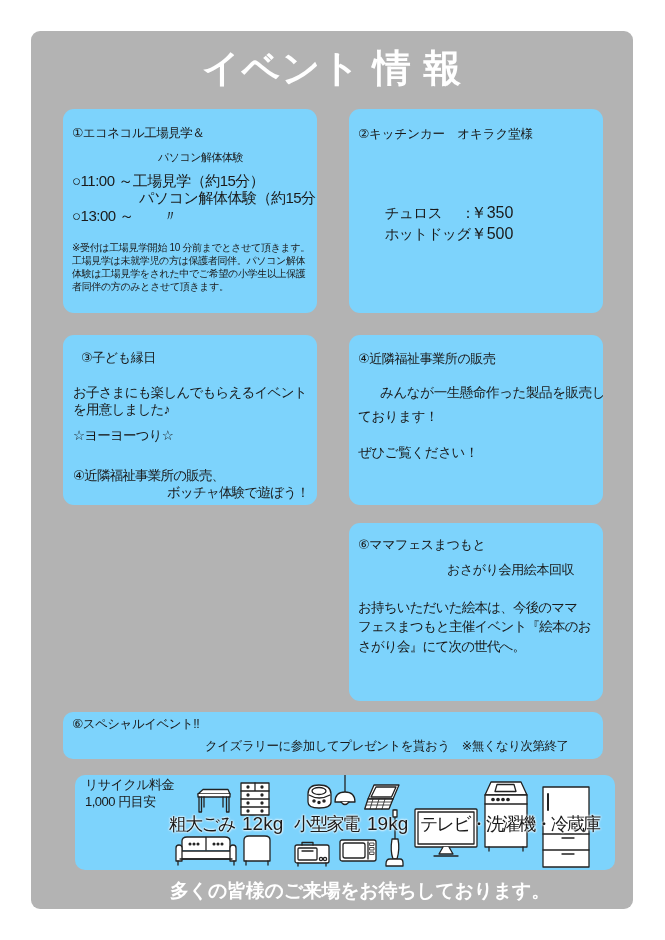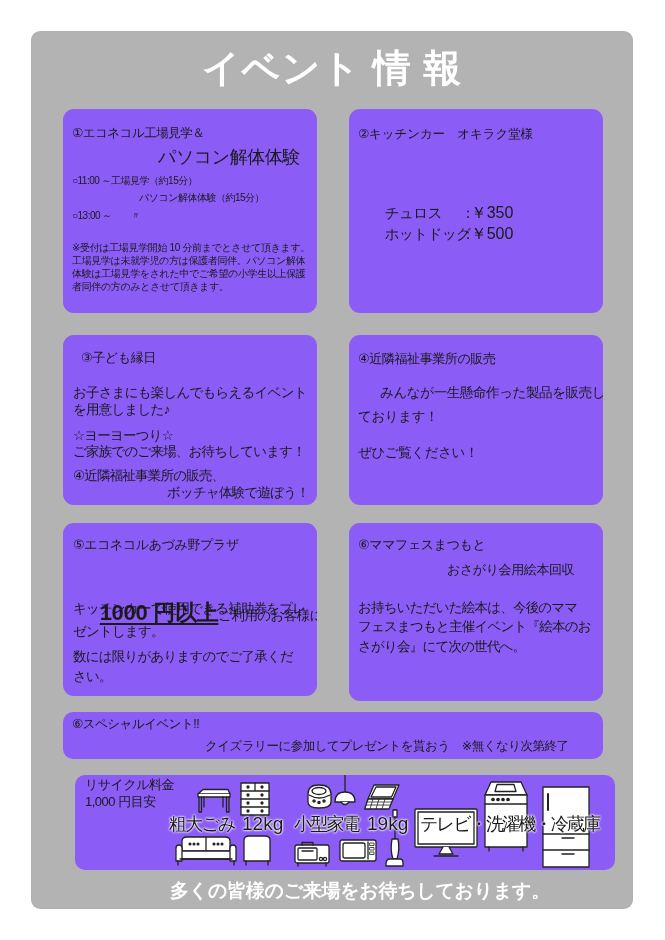"①エコネコル工場見学＆" .card { background: #8b5cf6 -> #7dd3fc }
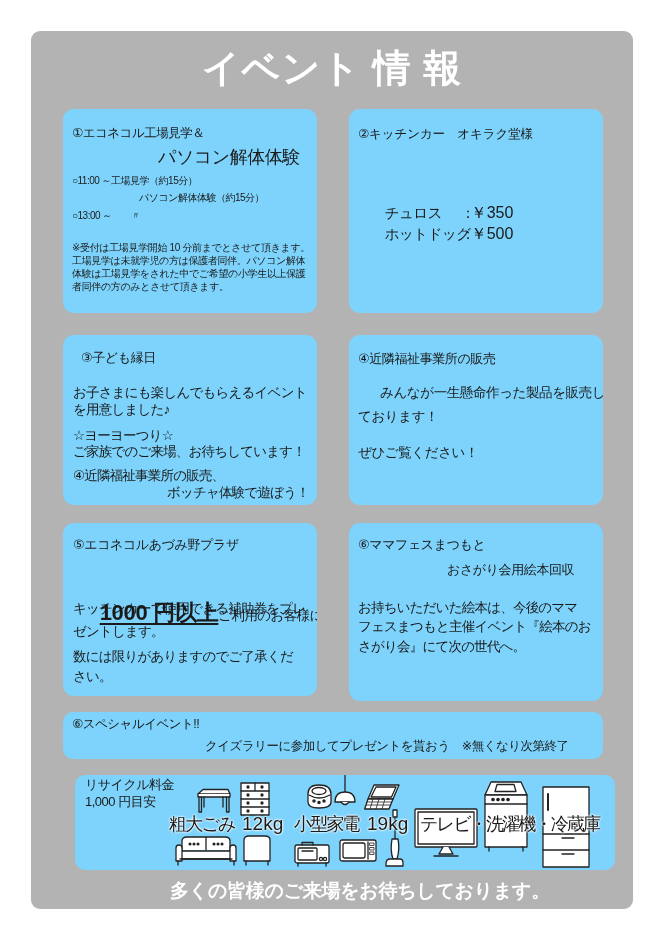"パソコン解体体験" div.ln { font-size: 18px -> 11px }
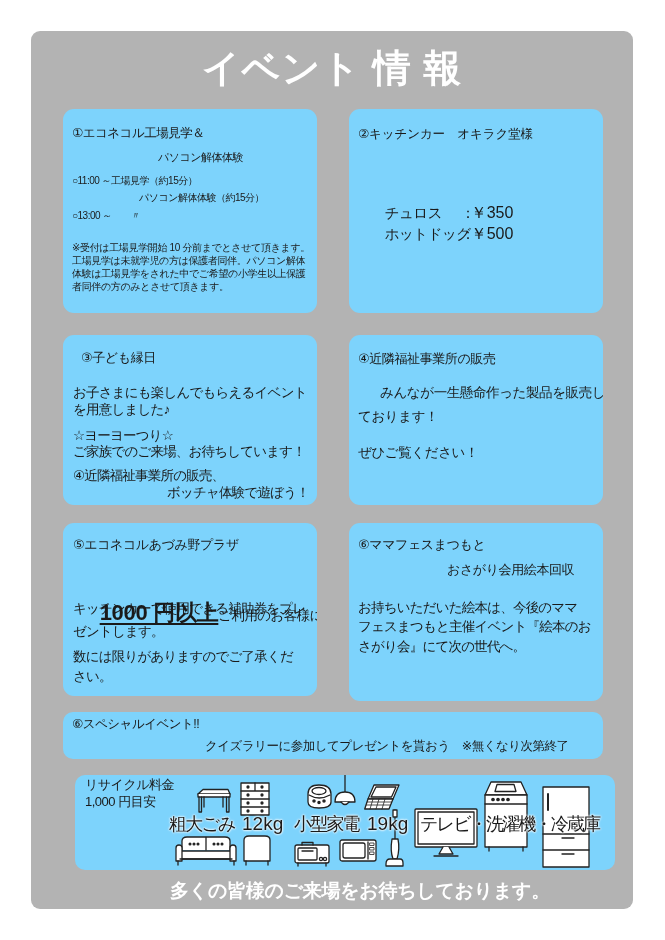"○11:00 ～工場見学（約15分）" .s { font-size: 10px -> 15px }
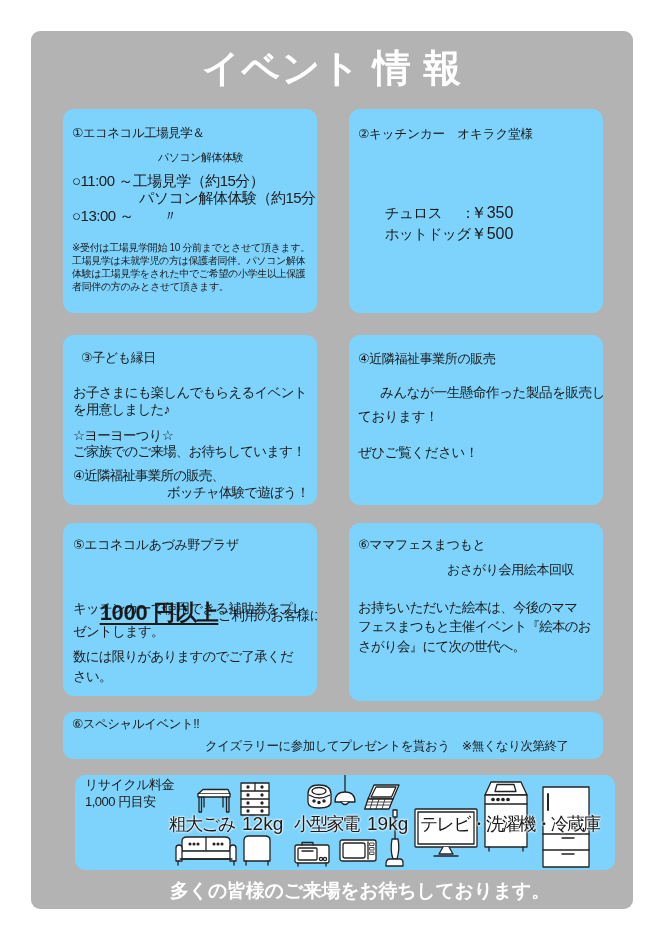"ご家族でのご来場、お待ちしています！" div.ln { html: <div>ご家族でのご来場、お待ちしています！</div> -> none }
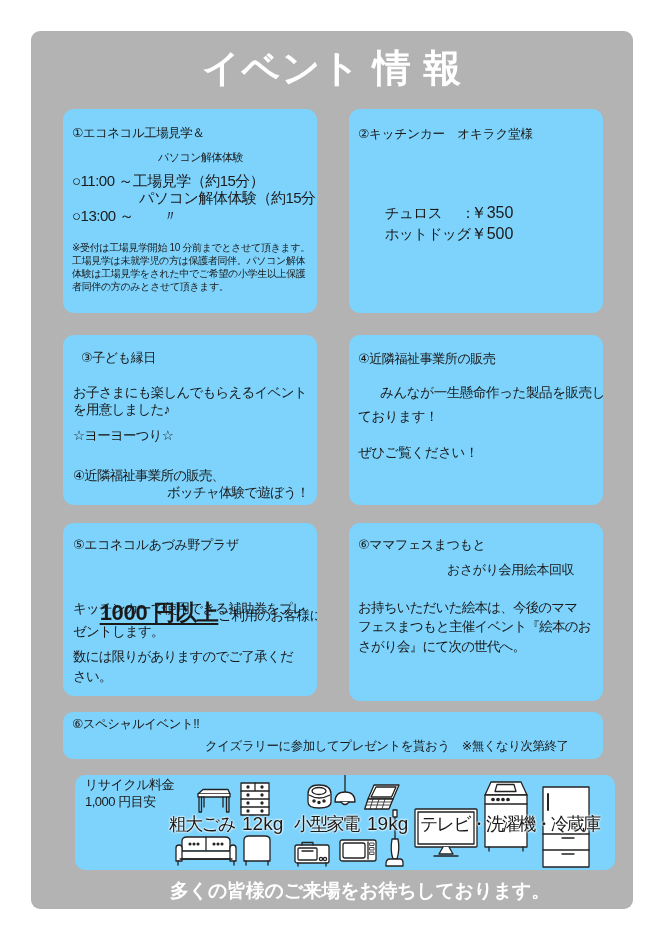"⑤エコネコルあづみ野プラザ" section.card { html: <section> <div>⑤エコネコルあづみ野プラザ</div> <div> <span>1000 円以上</span><span>ご利用のお客様に</span> </div> <div>キッチンカーで使用できる補助券をプレ</div> <div>ゼントします。</div> <div>数には限りがありますのでご了承くだ</div> <div>さい。</div> </section> -> none }
